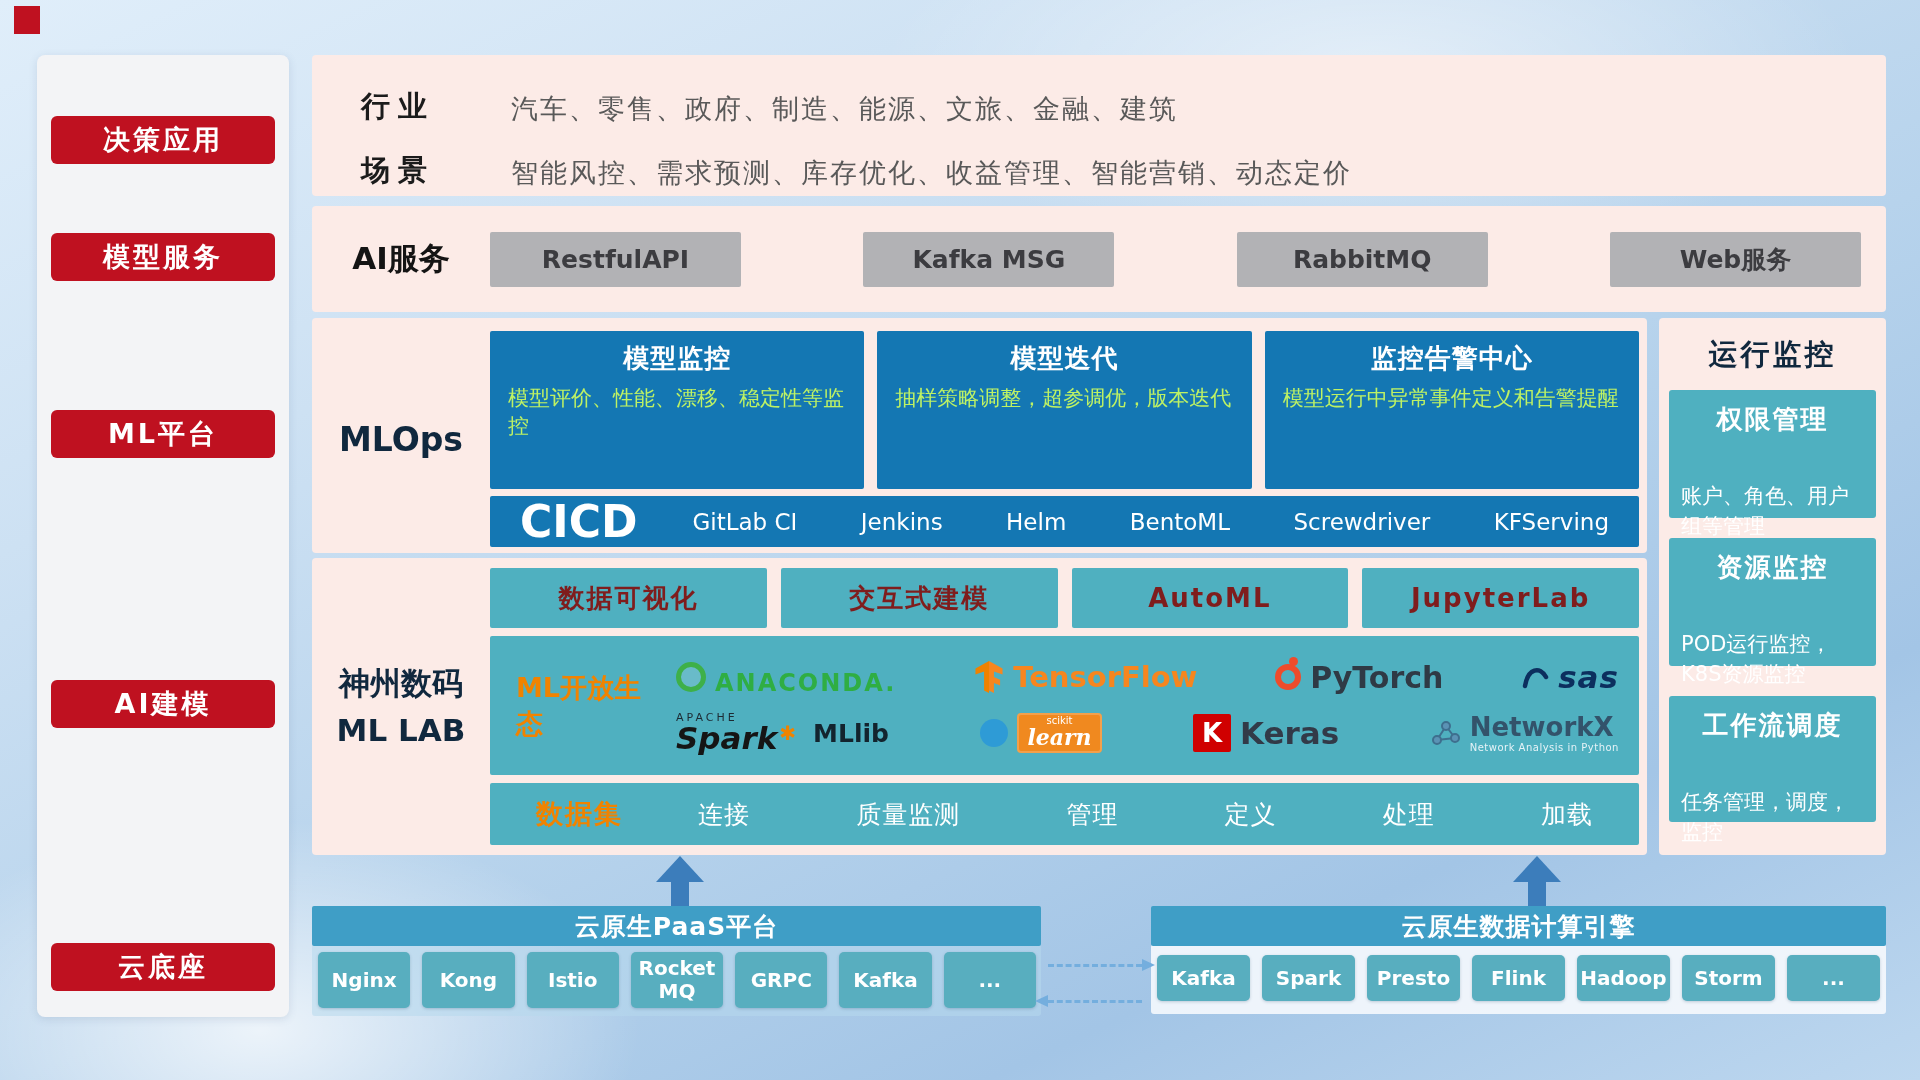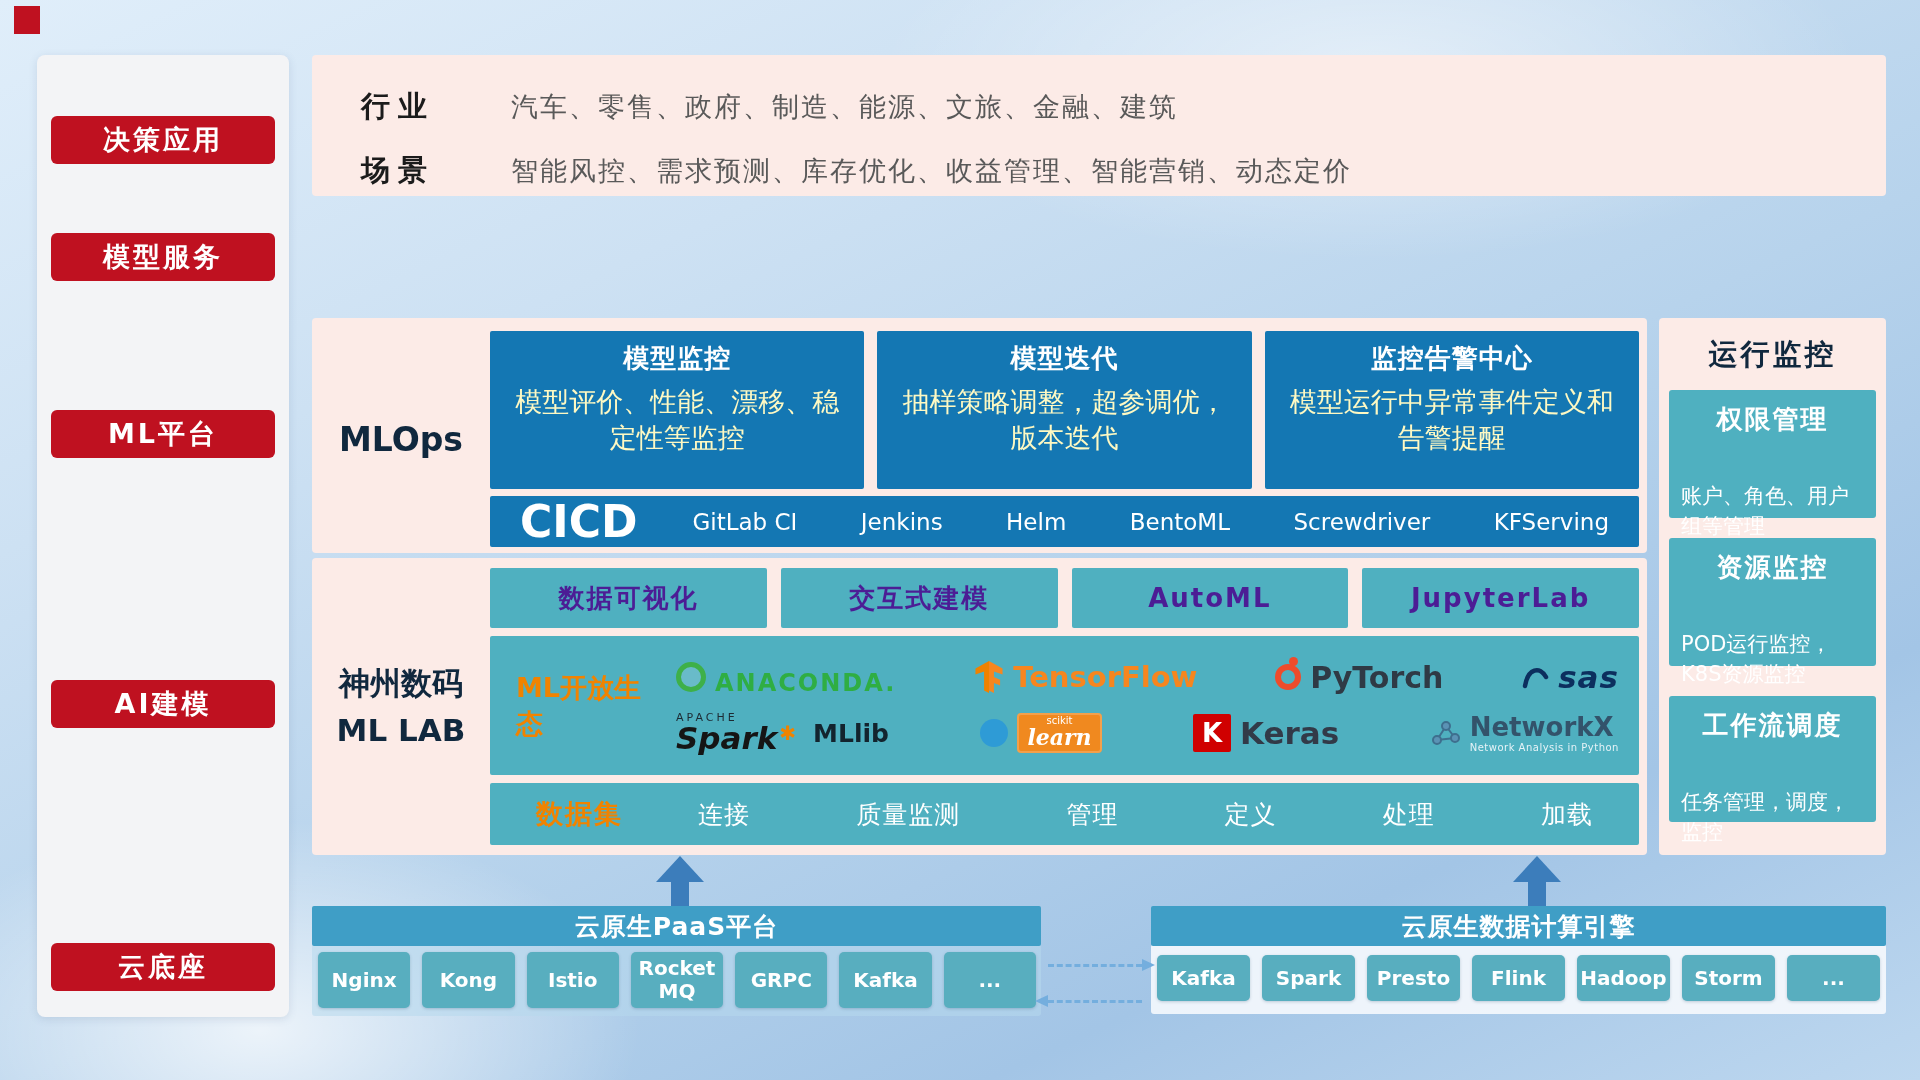"行业" .app-row { align-items: center -> flex-end }
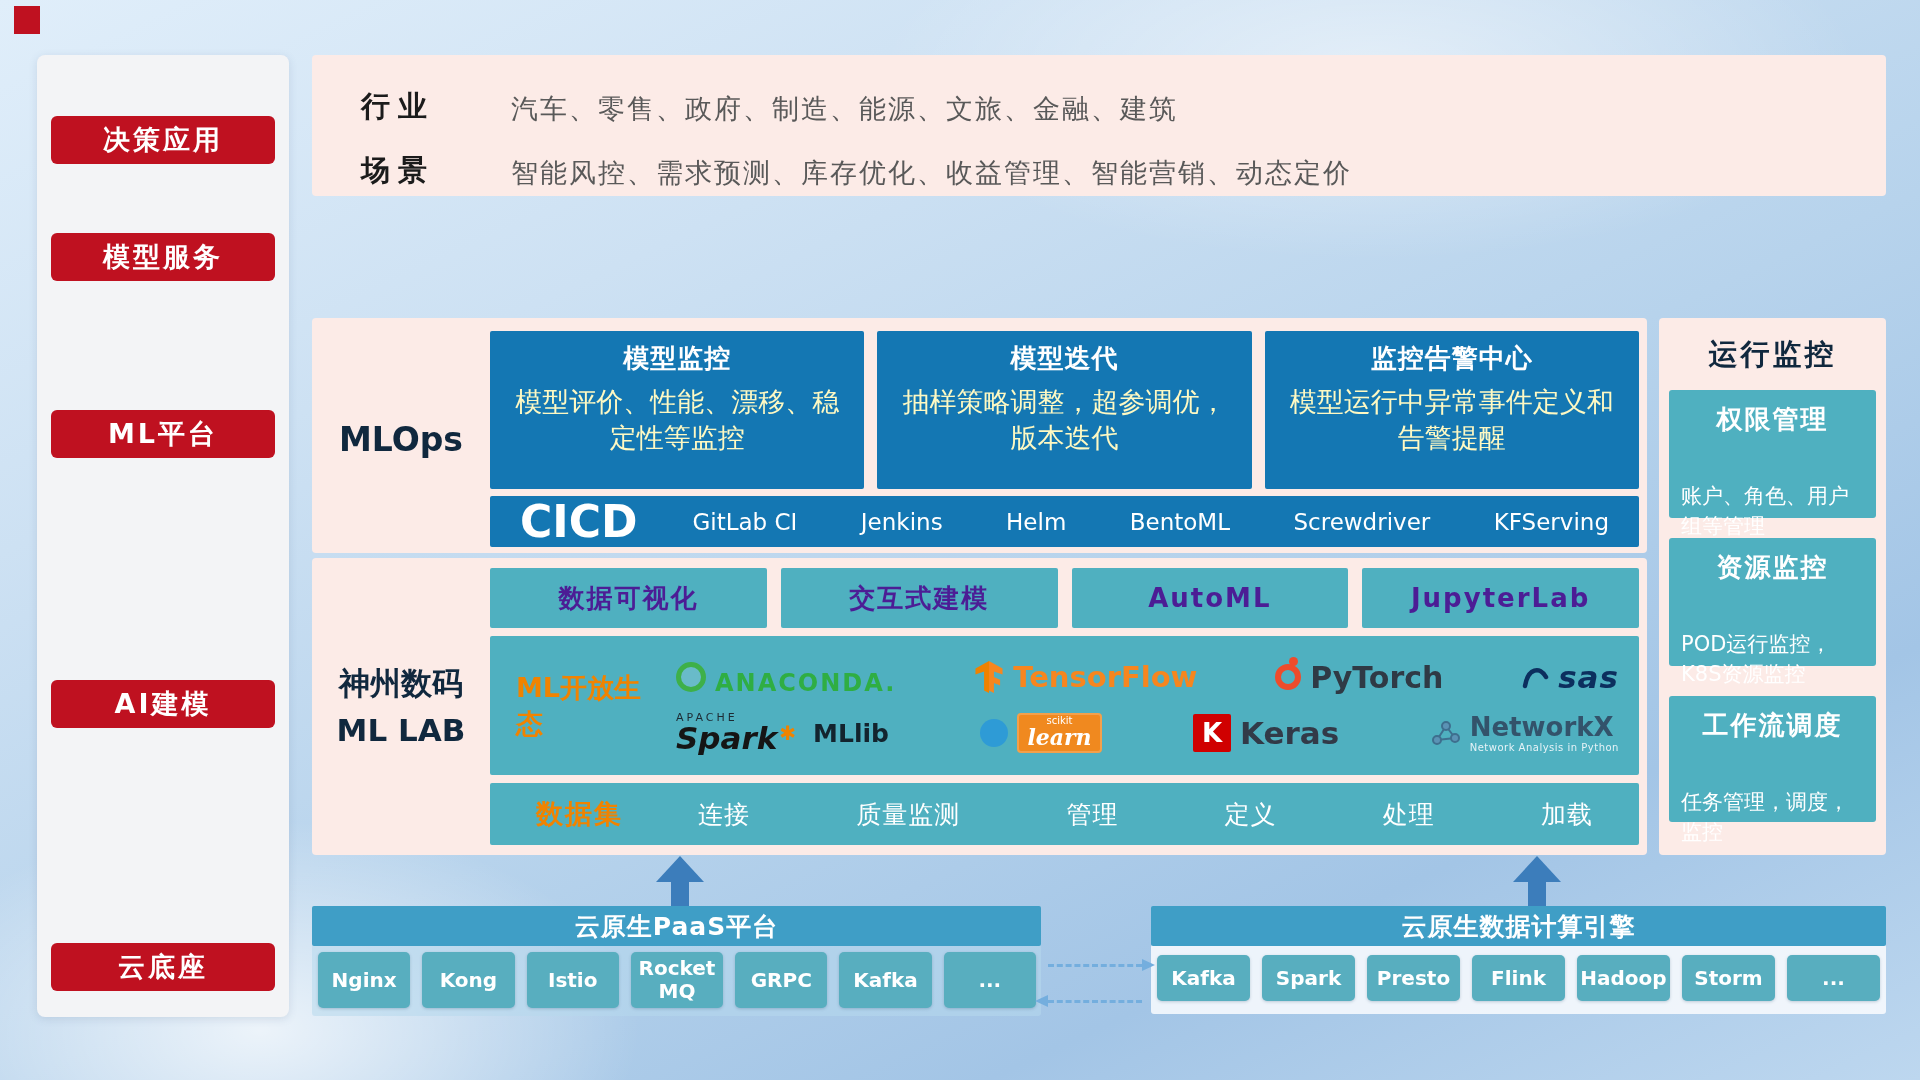"AI服务" section.panel { html: none -> <section> <div>AI服务</div> <div> <div>RestfulAPI</div> <div>Kafka MSG</div> <div>RabbitMQ</div> <div>Web服务</div> </div> </section> }
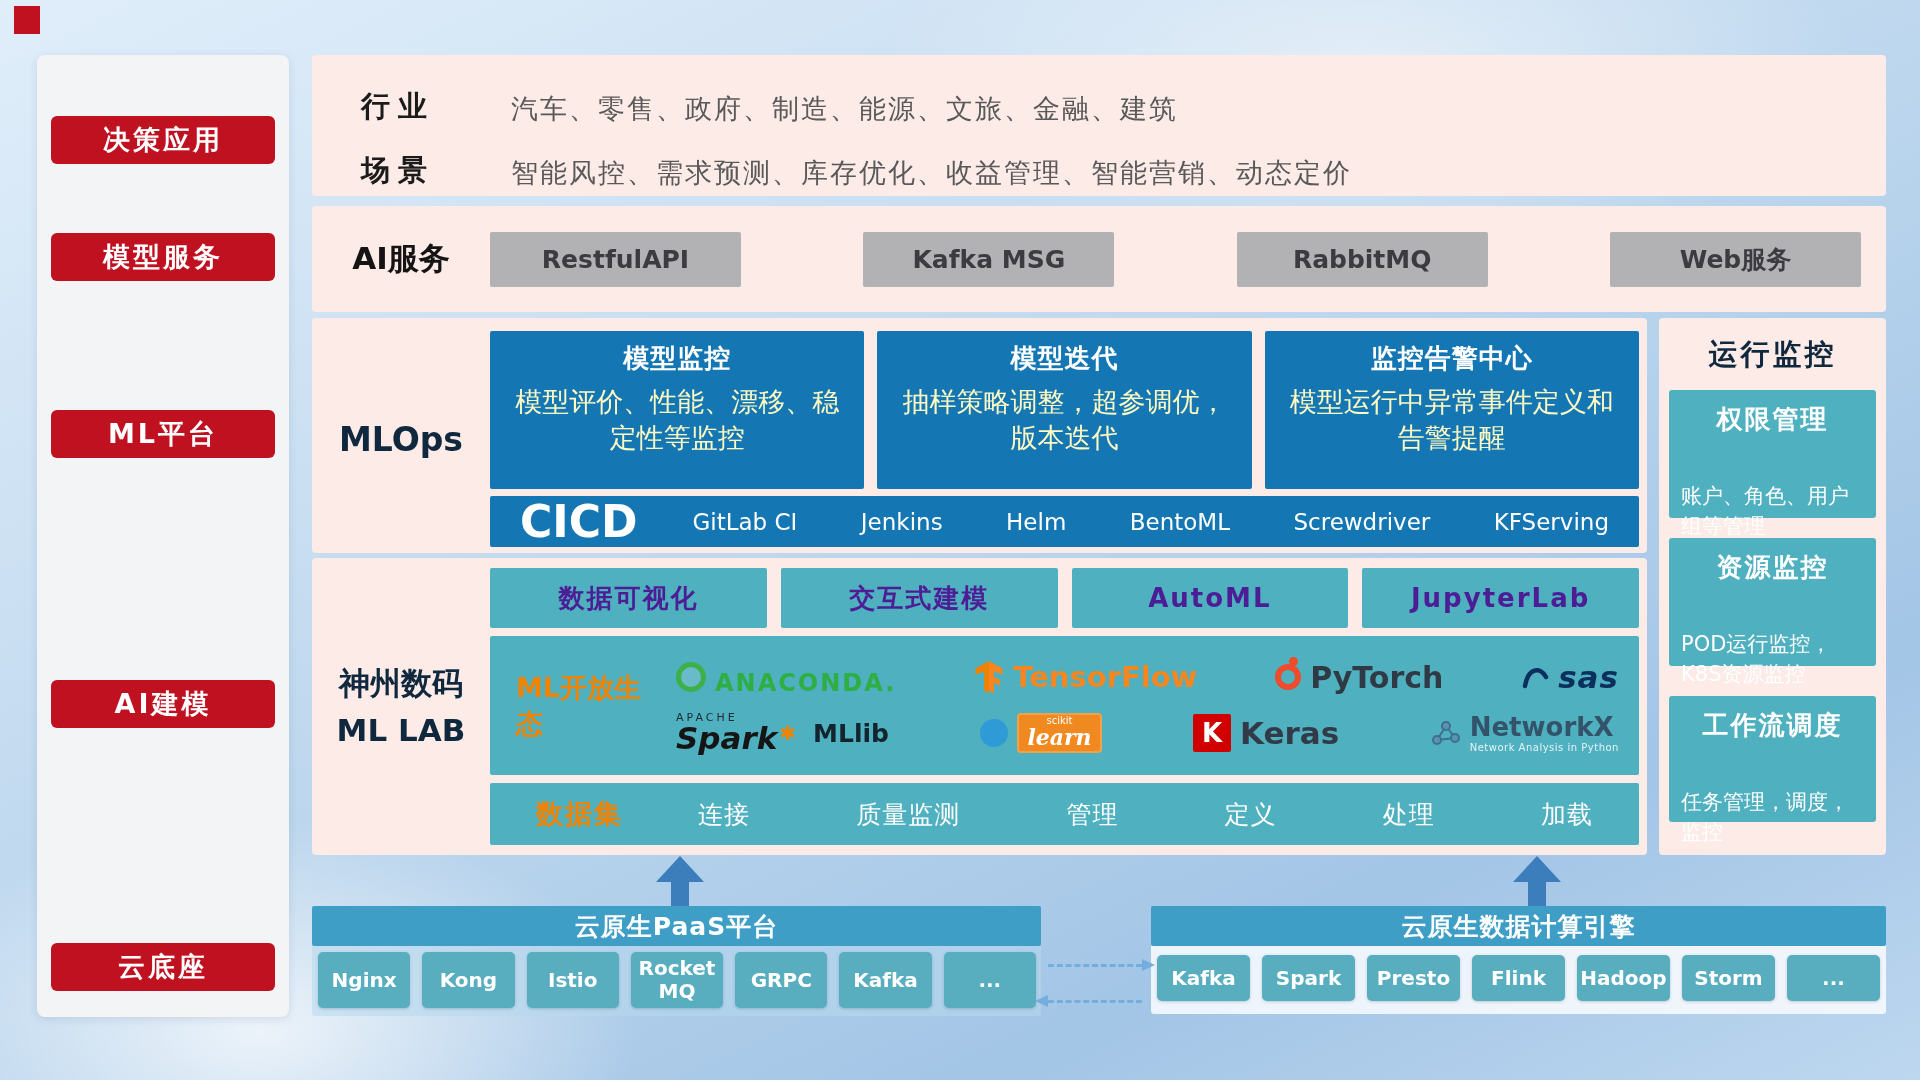"模型评价、性能、漂移、稳定性等监控" .blue-card p { color: #fef9c3 -> #bef264; font-size: 27px -> 21px; text-align: center -> none }
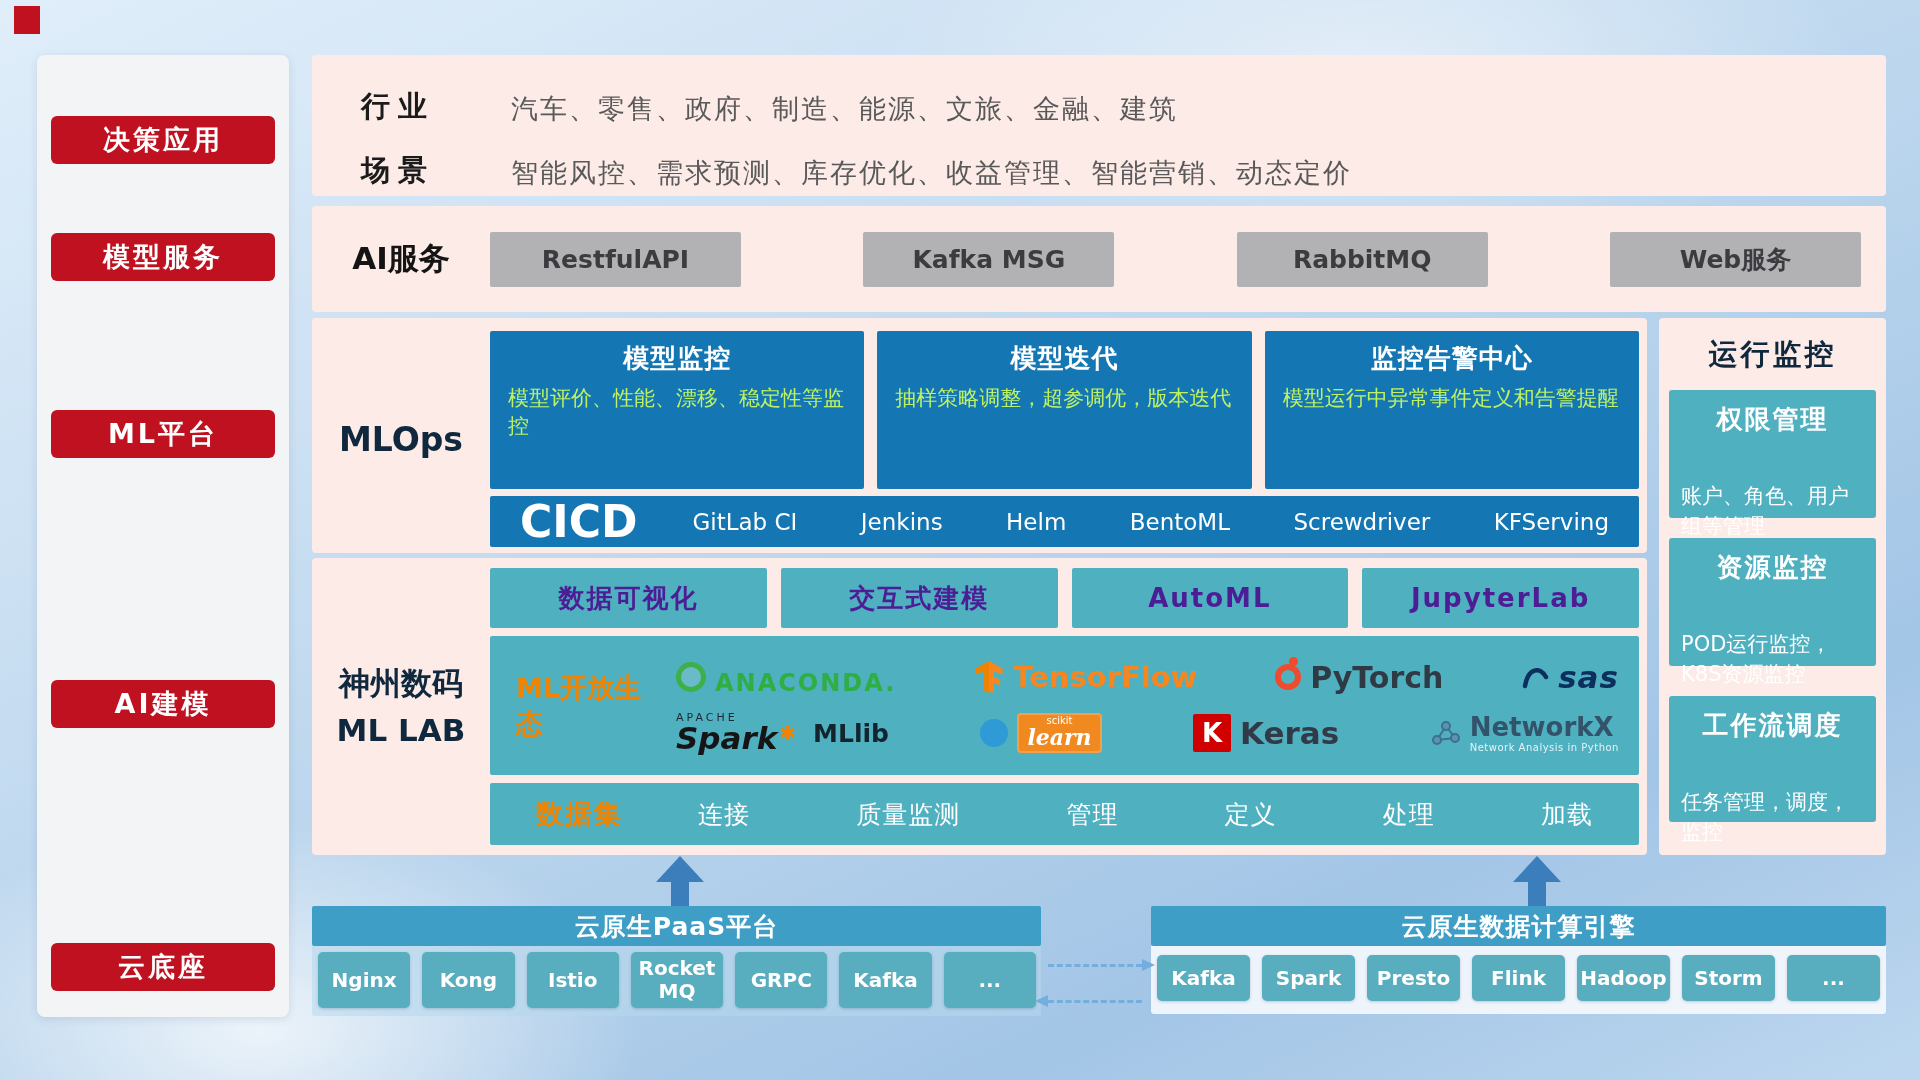"数据可视化" .tool { color: #4c1d95 -> #7f1d1d }
